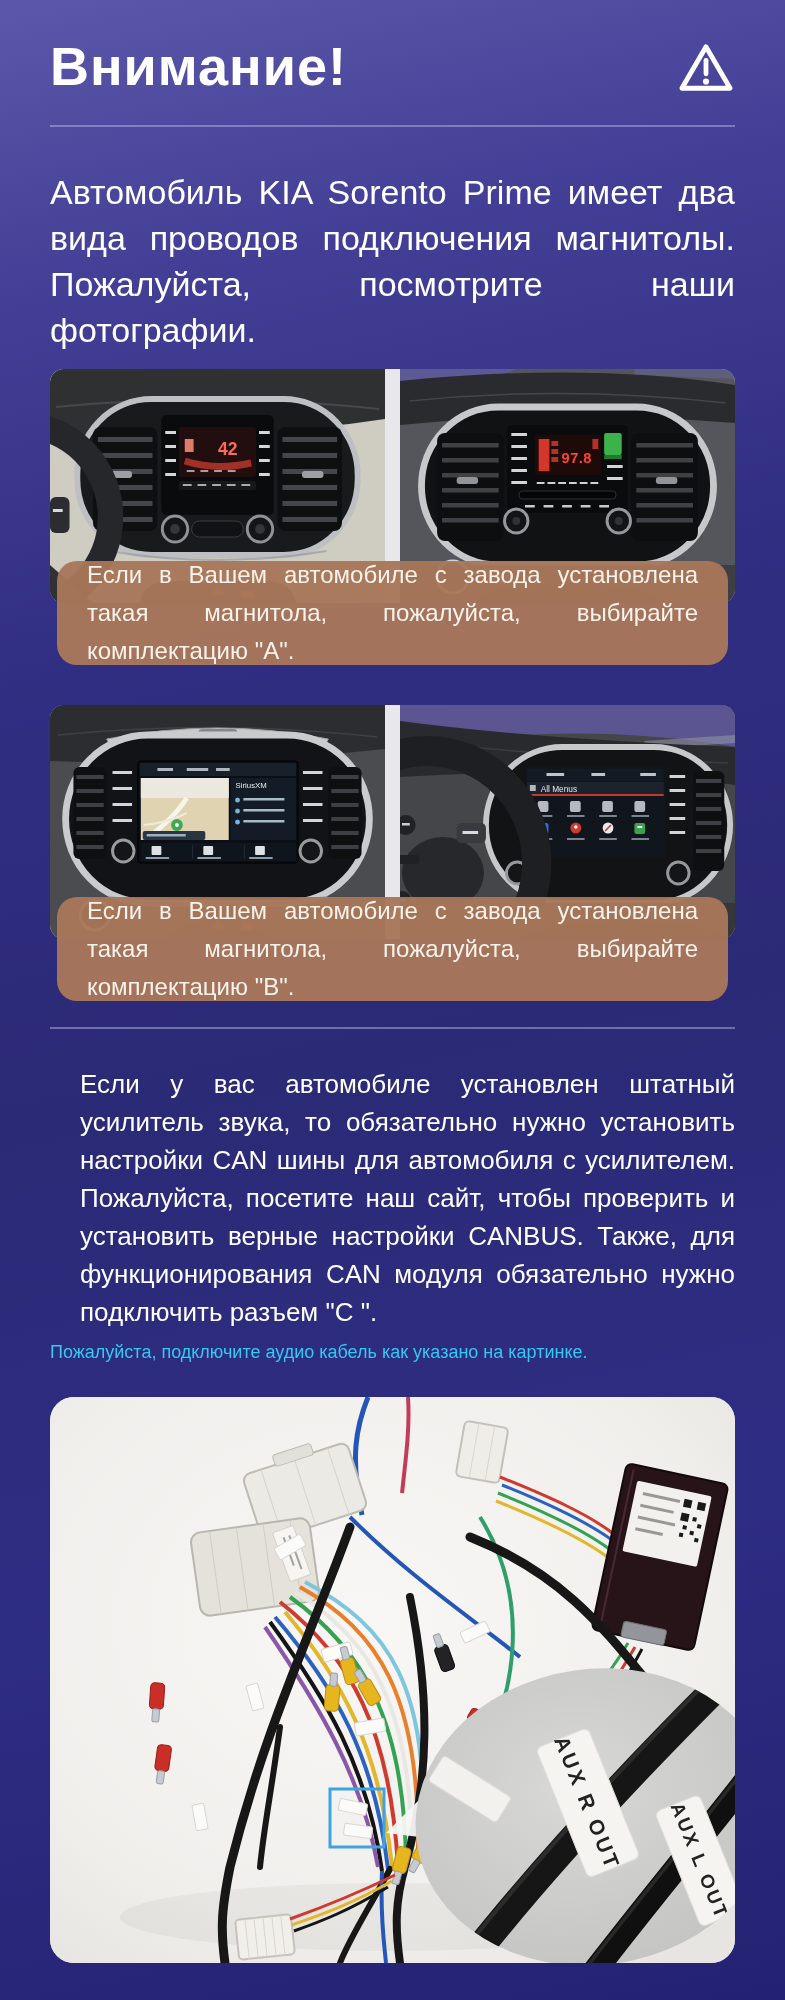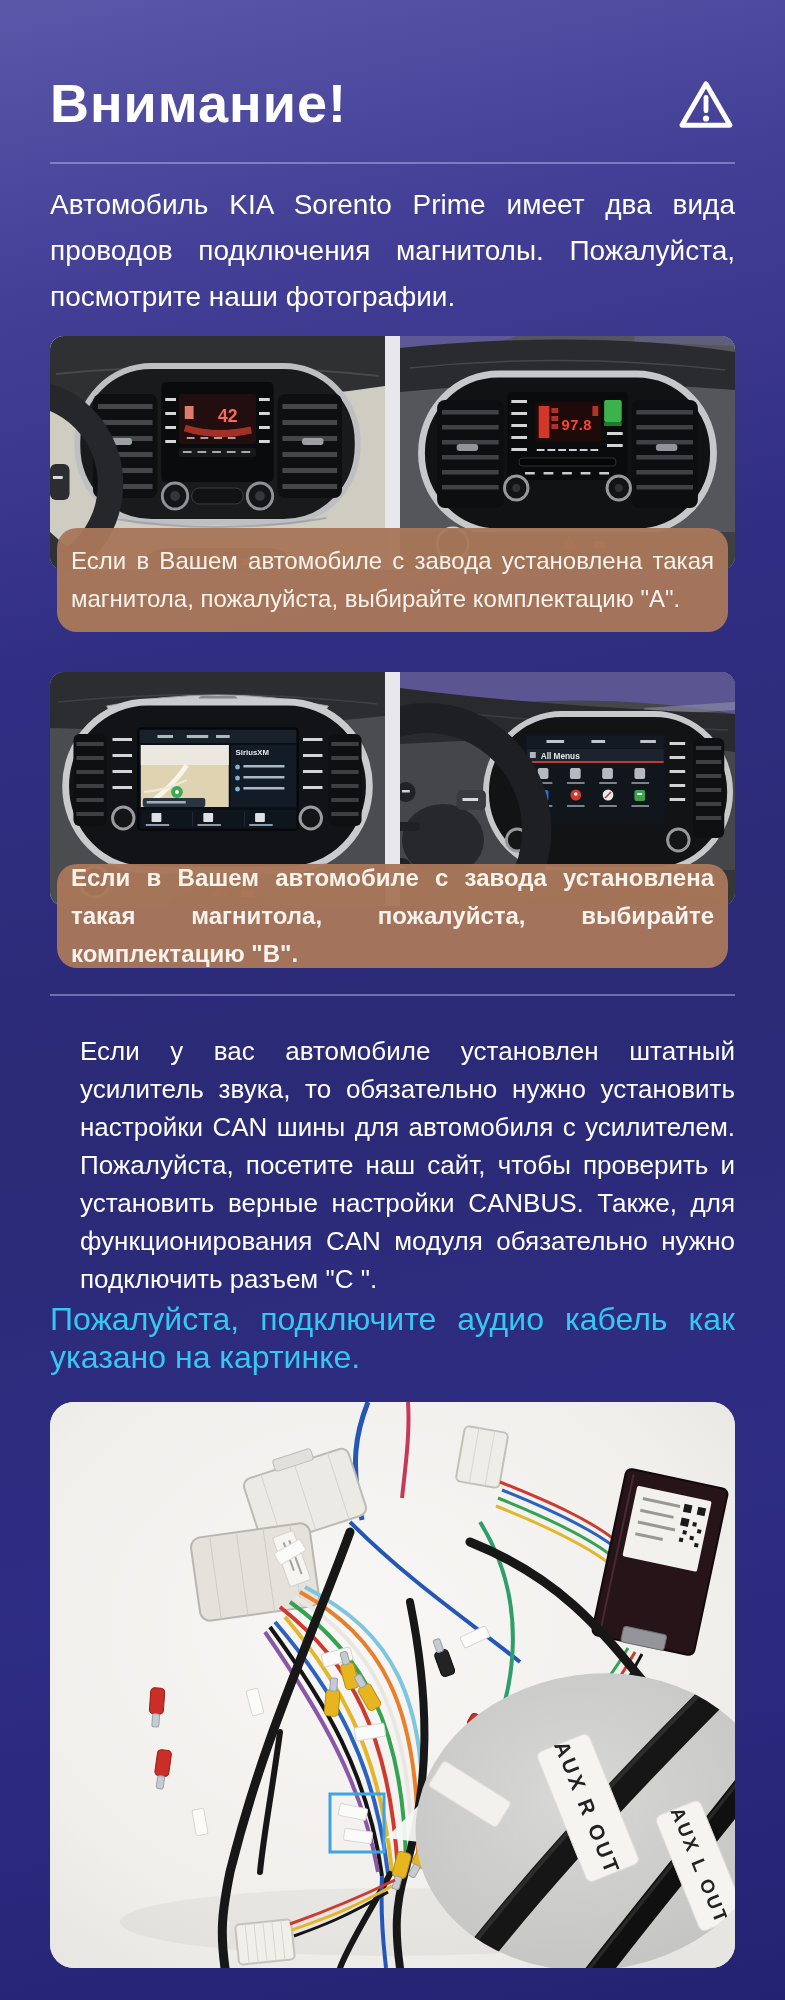"Внимание!" .header { padding-top: 72px -> 35px }
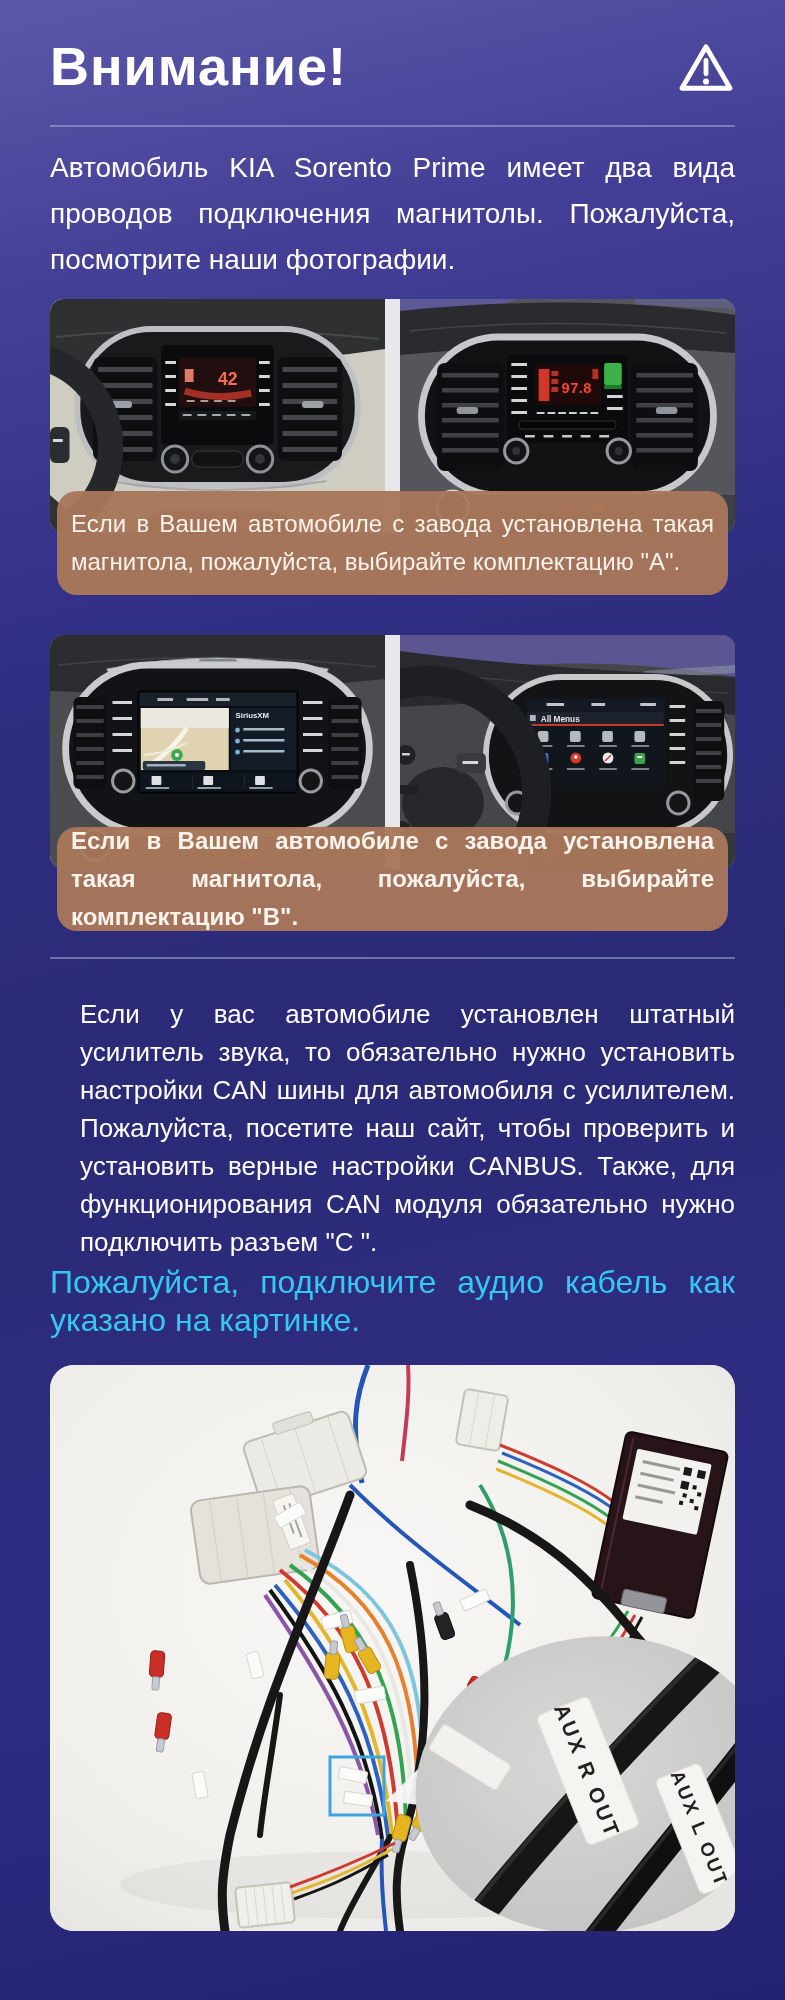"Автомобиль KIA Sorento Prime имеет" .intro { font-size: 28px -> 34px; margin-top: 18px -> 42px }
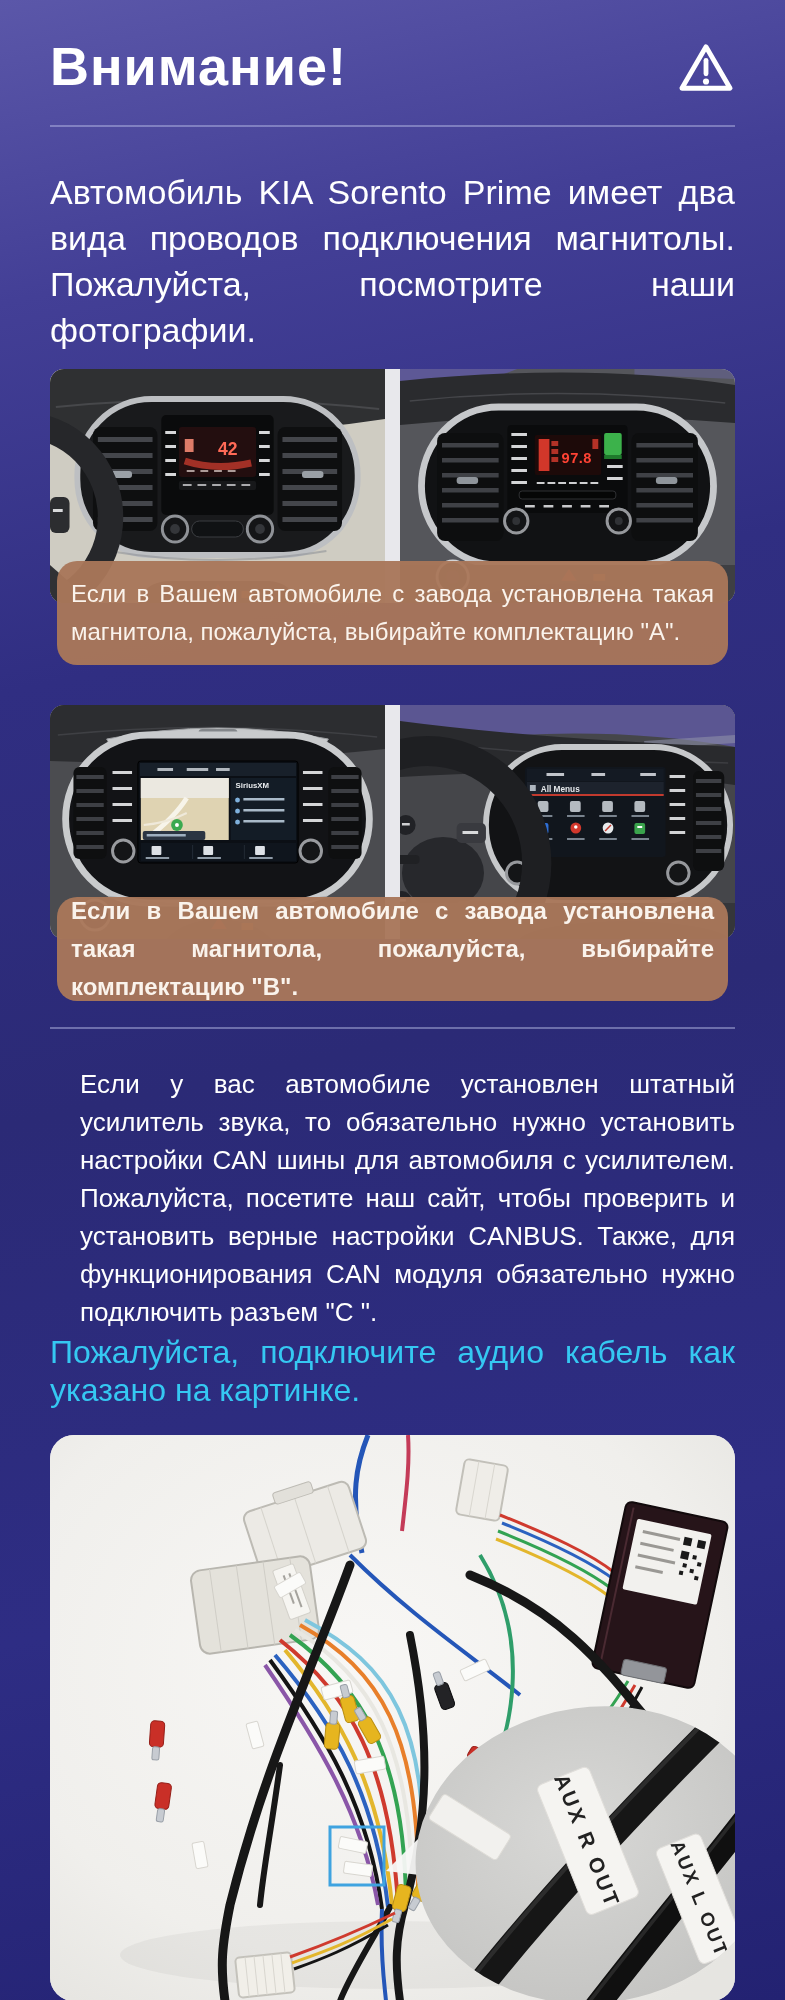"Если в Вашем автомобиле с" .caption-bar { padding: 14px 14px -> 14px 30px }
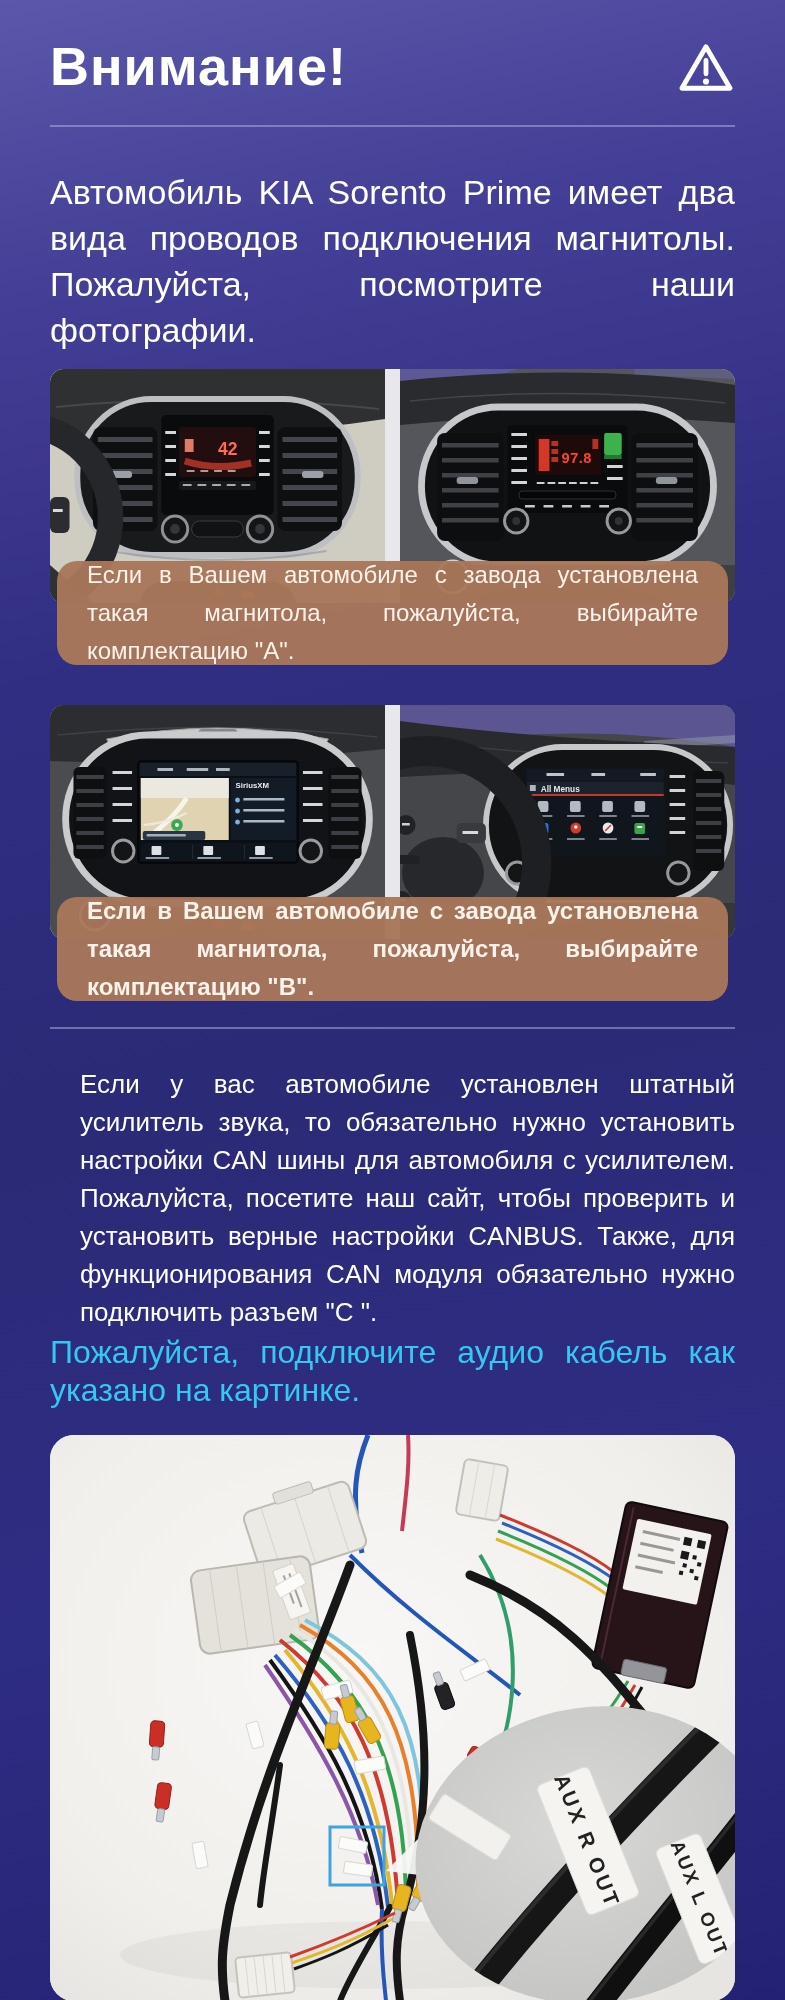"SiriusXM" .photo-section.second { font-weight: bold -> none }
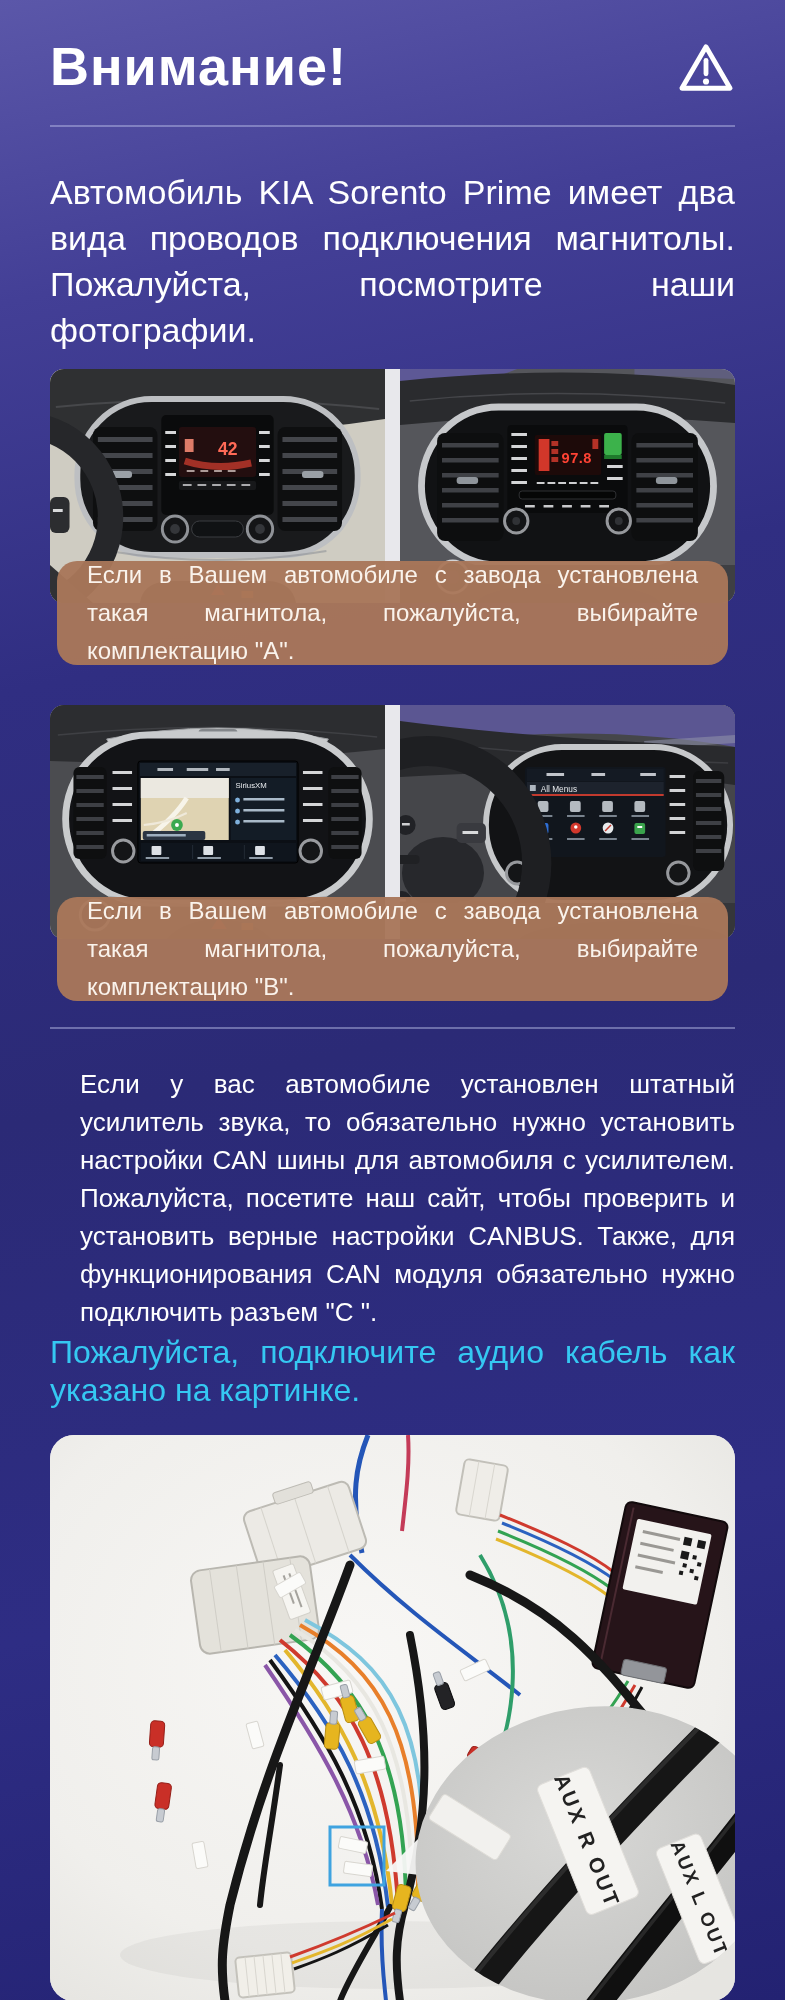"Пожалуйста, подключите аудио кабель как" .audio-note { font-size: 32px -> 18px }
